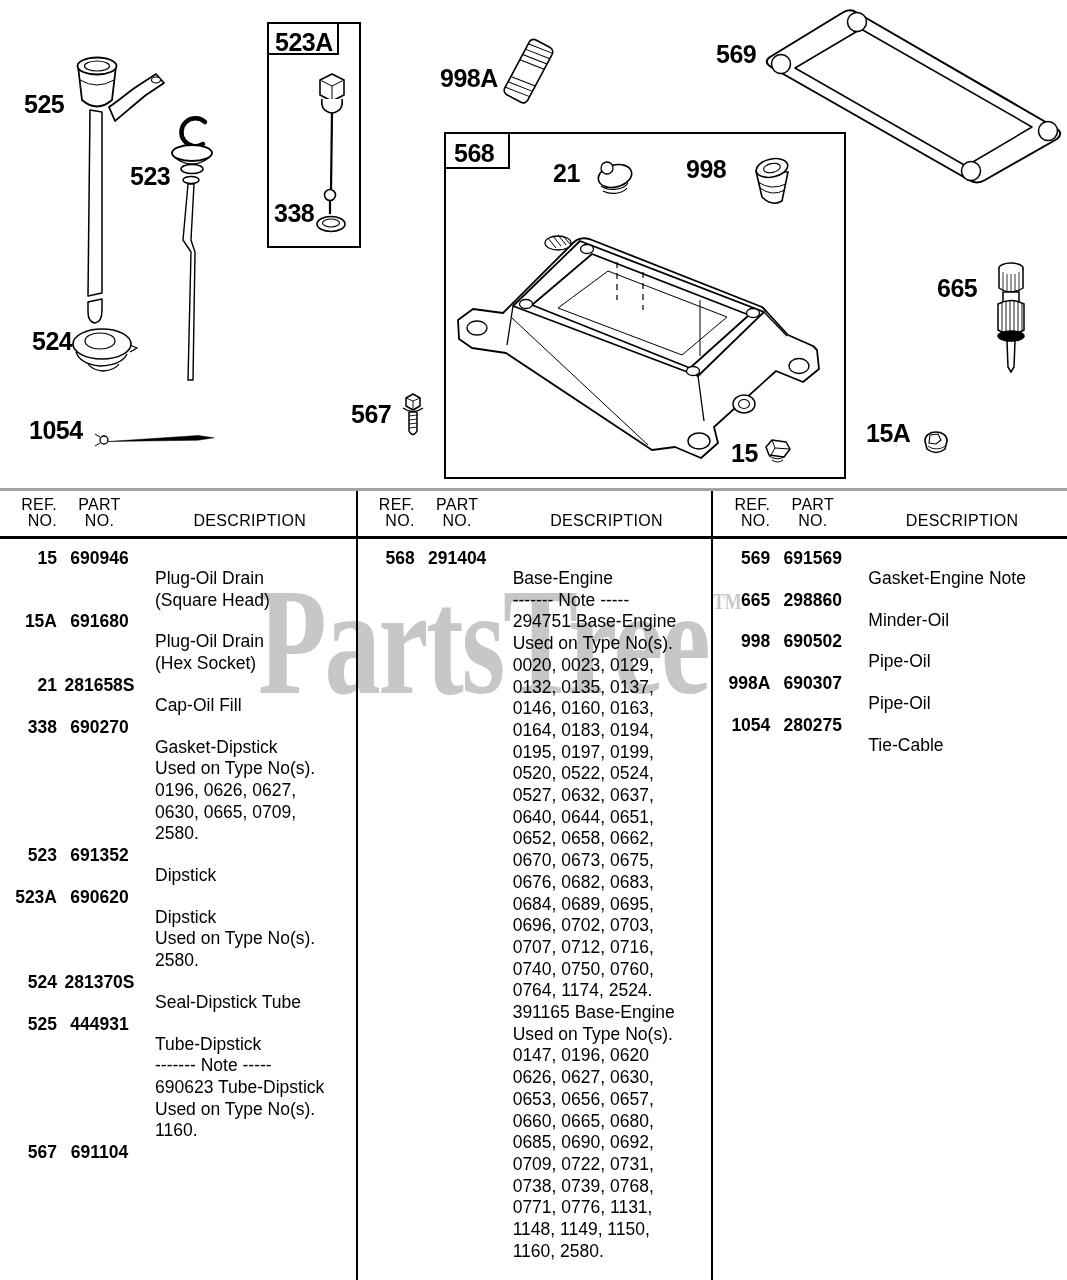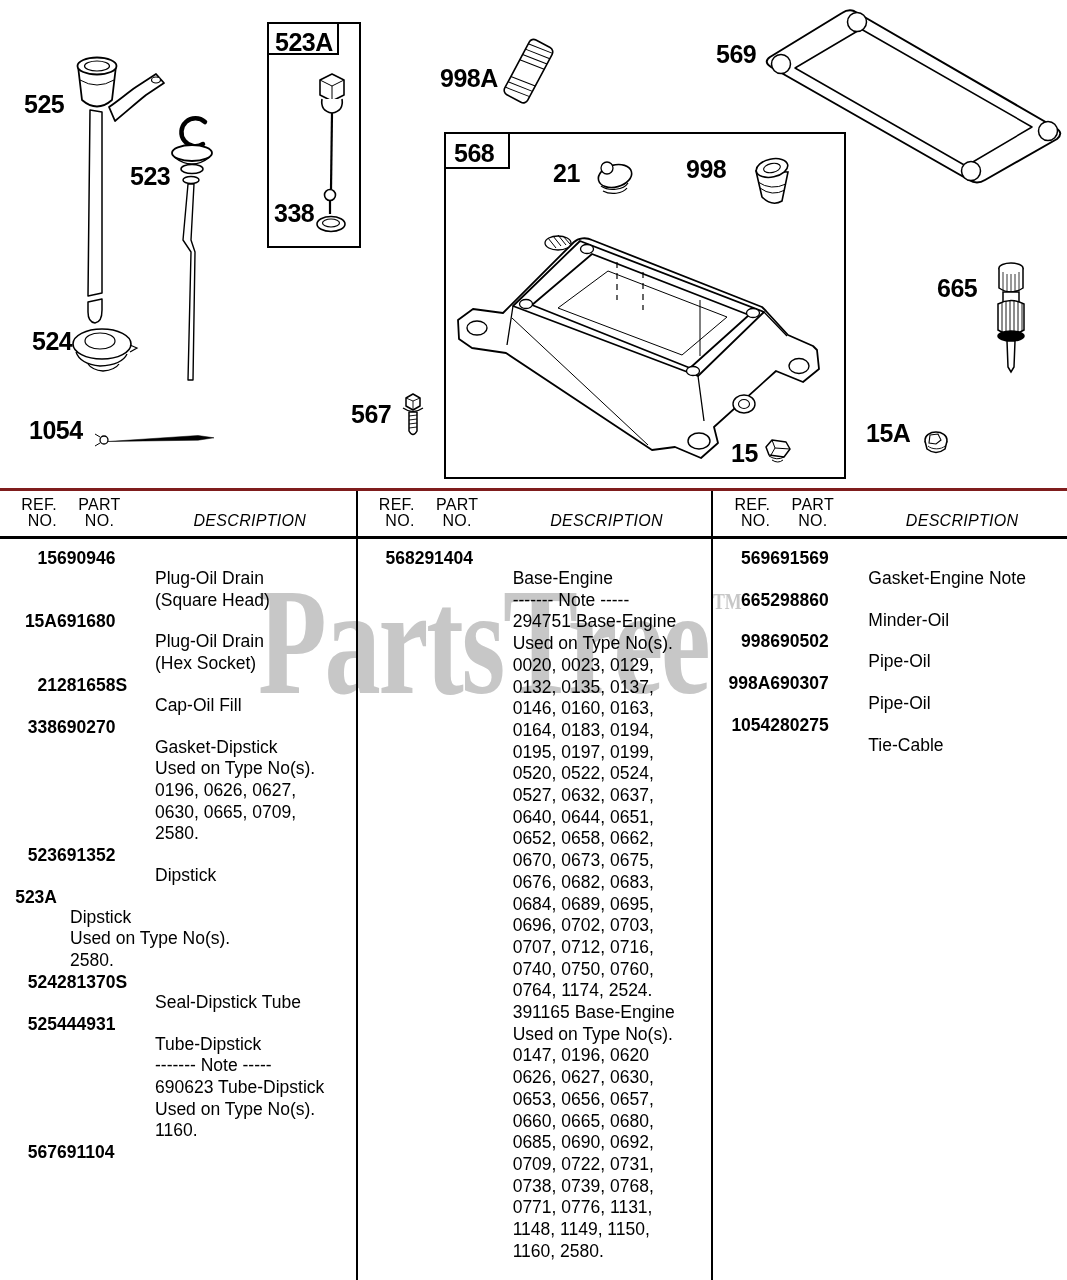"REF." .ptable { border-top: 3px solid #7f1d1d -> 3px solid #a3a3a3 }
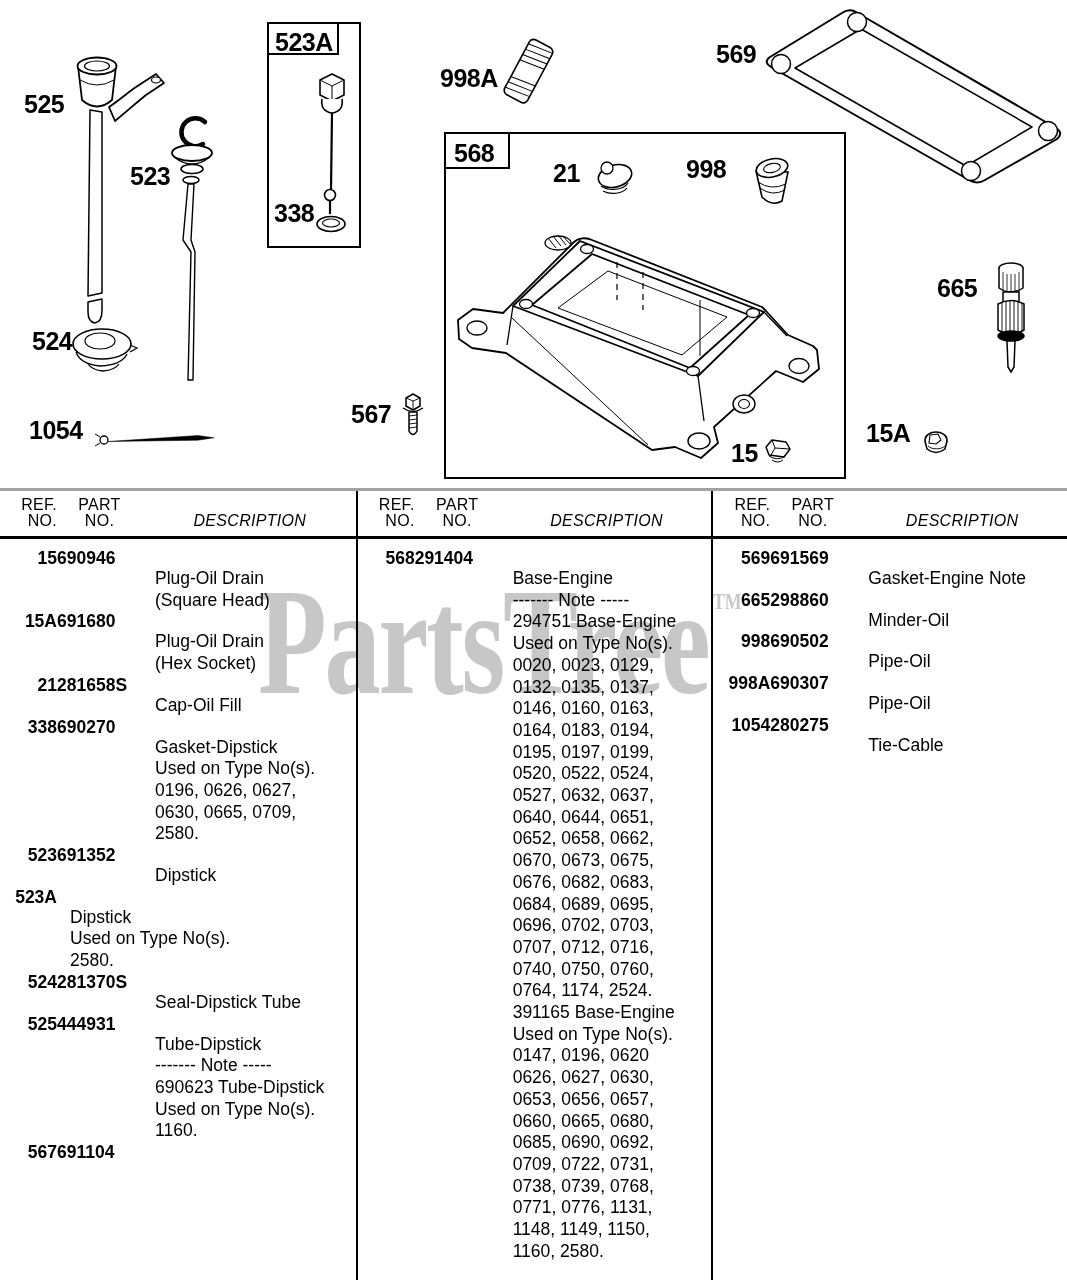"DESCRIPTION" .h-desc { font-style: italic -> none }
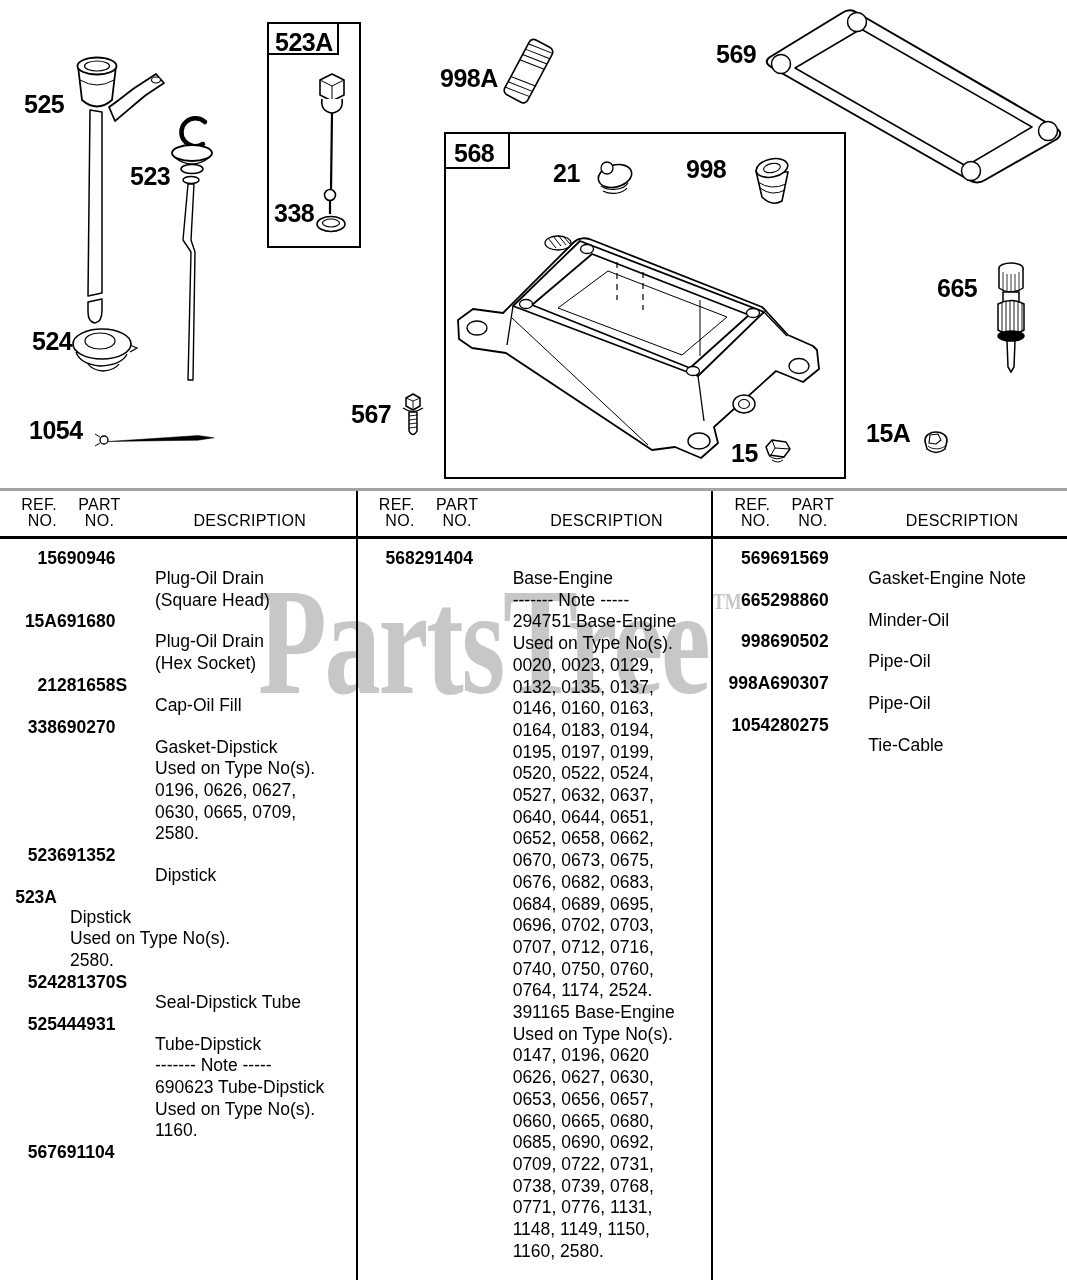"690946" .c-part { text-align: left -> center }
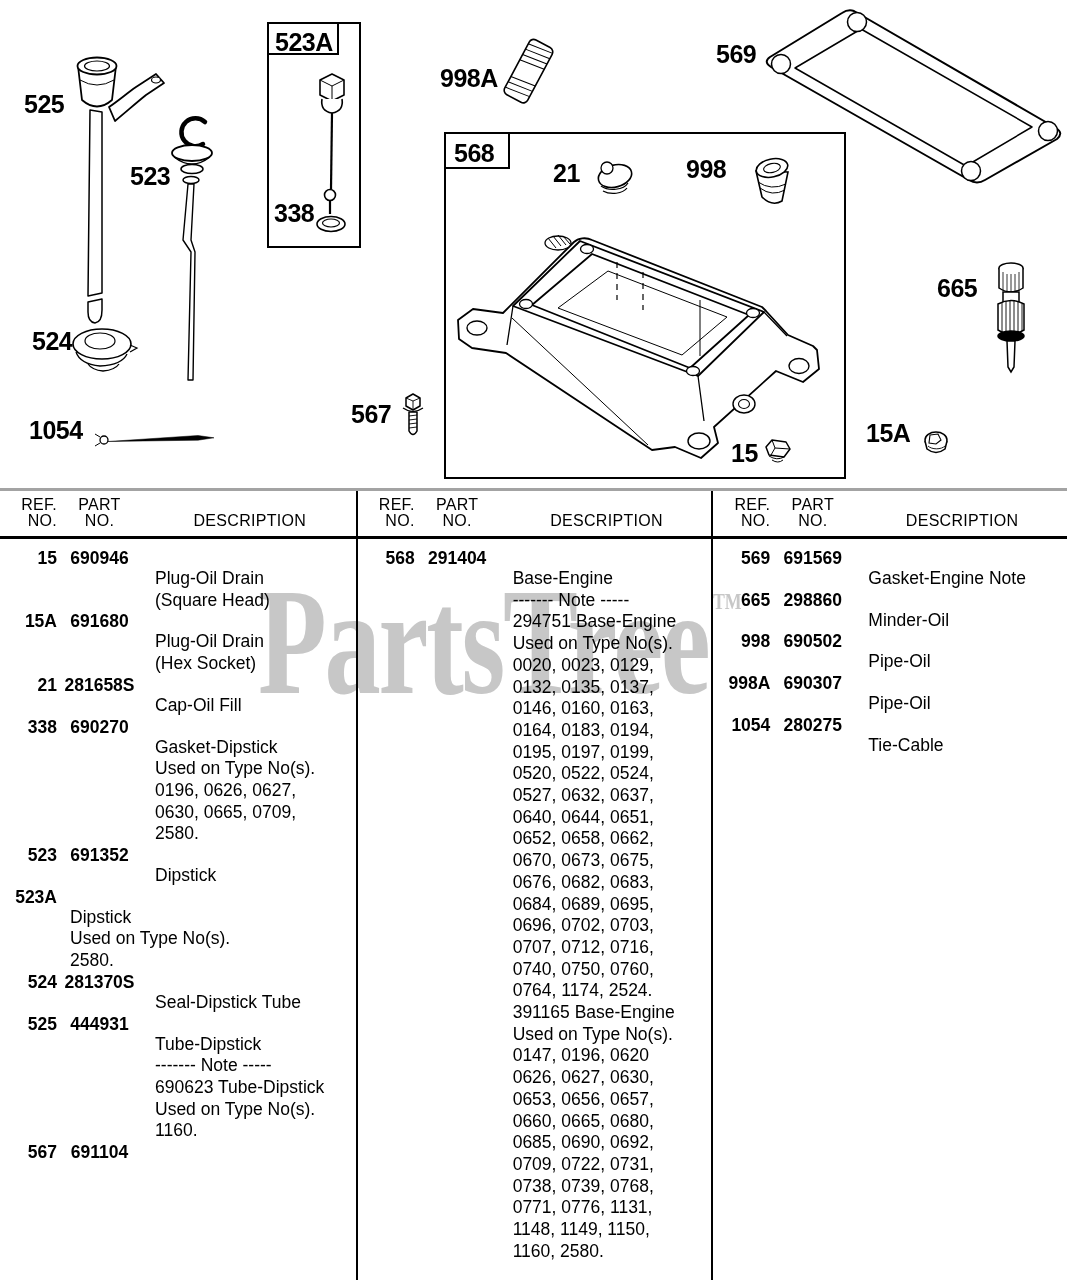"690620" span.c-part { html: none -> <span>690620</span> }
